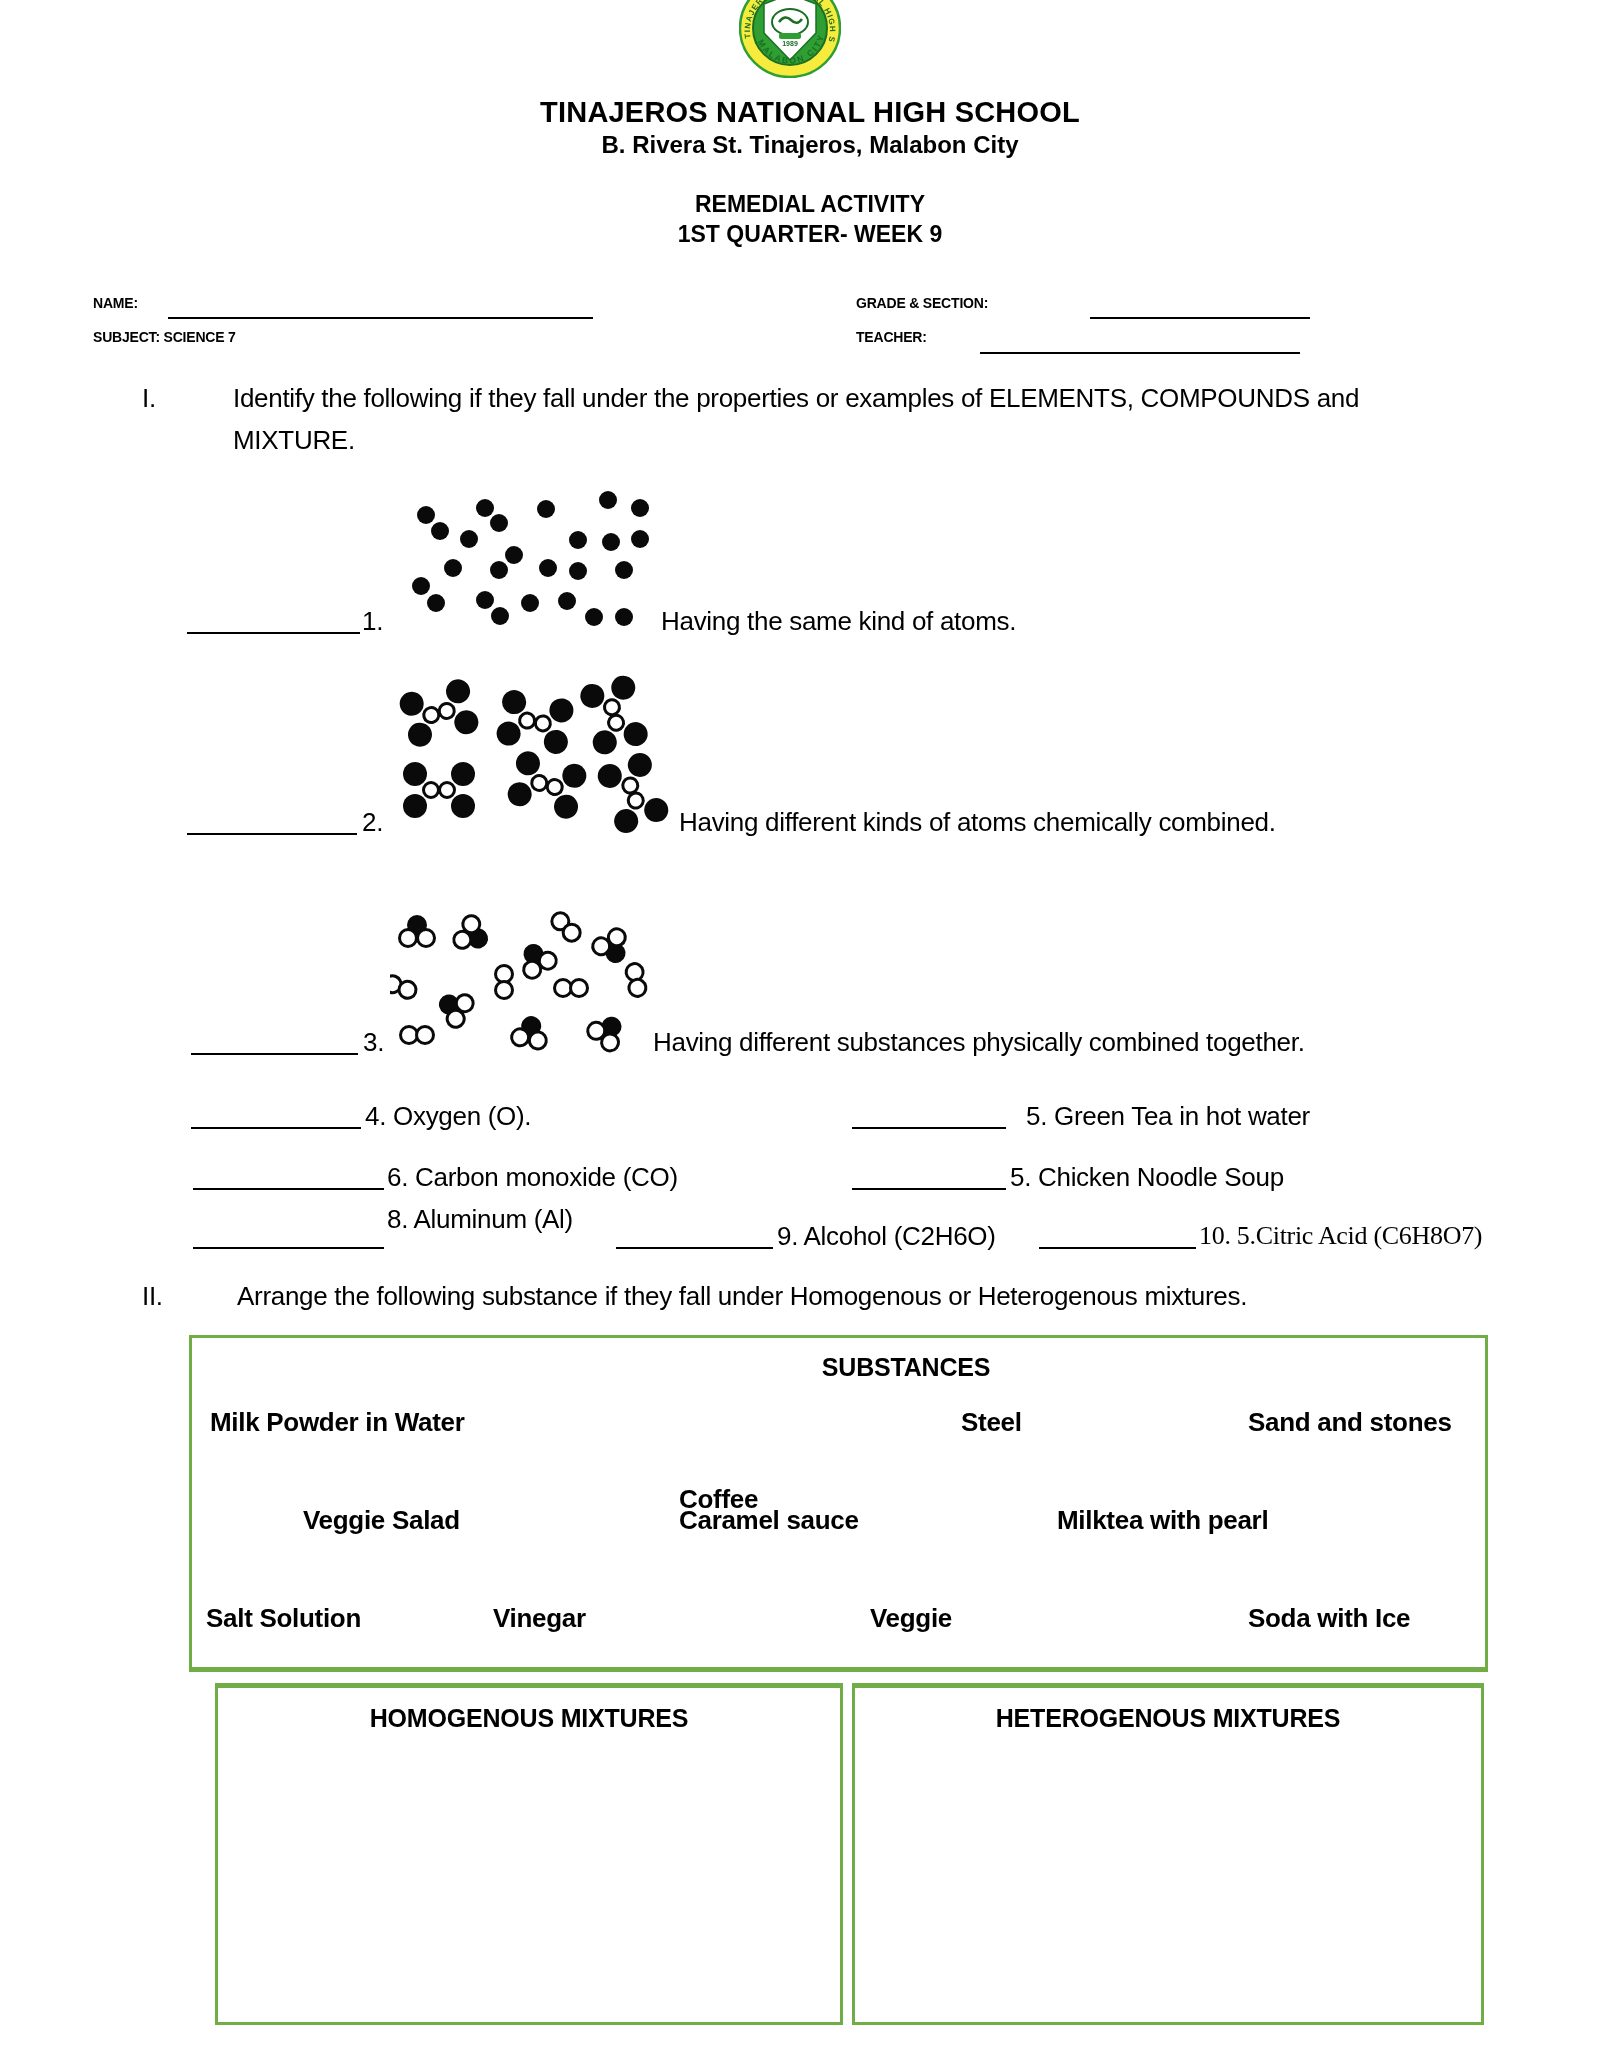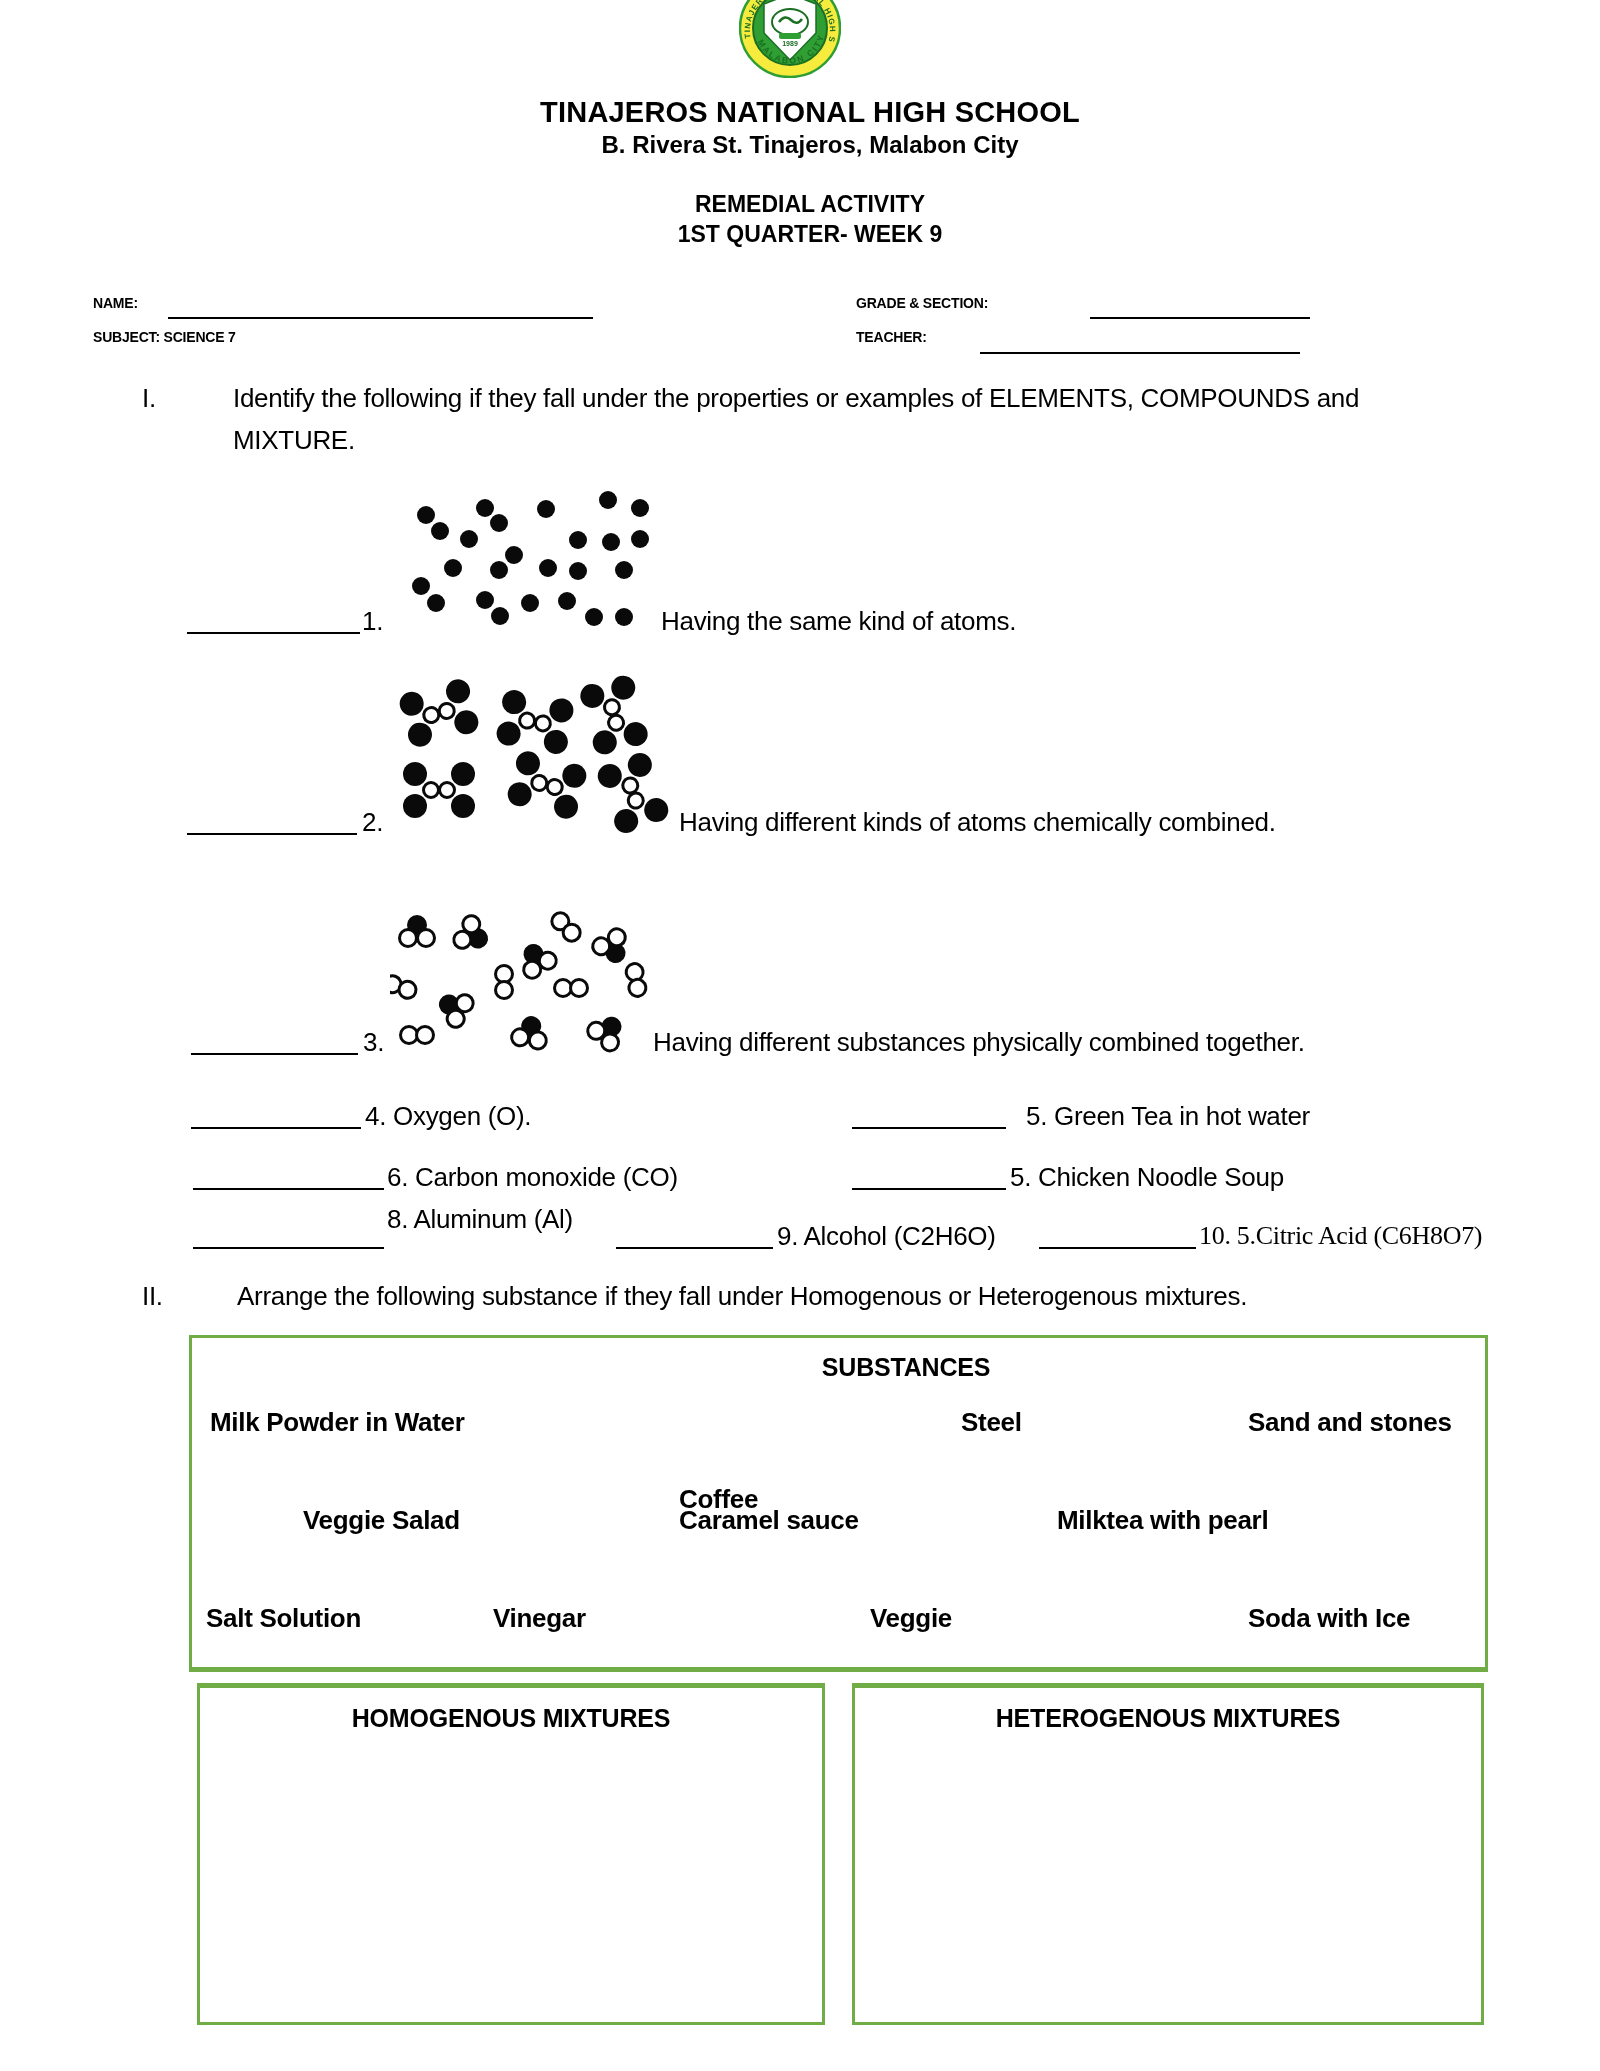"HOMOGENOUS MIXTURES" div.greenbox { left: 197px -> 215px }
